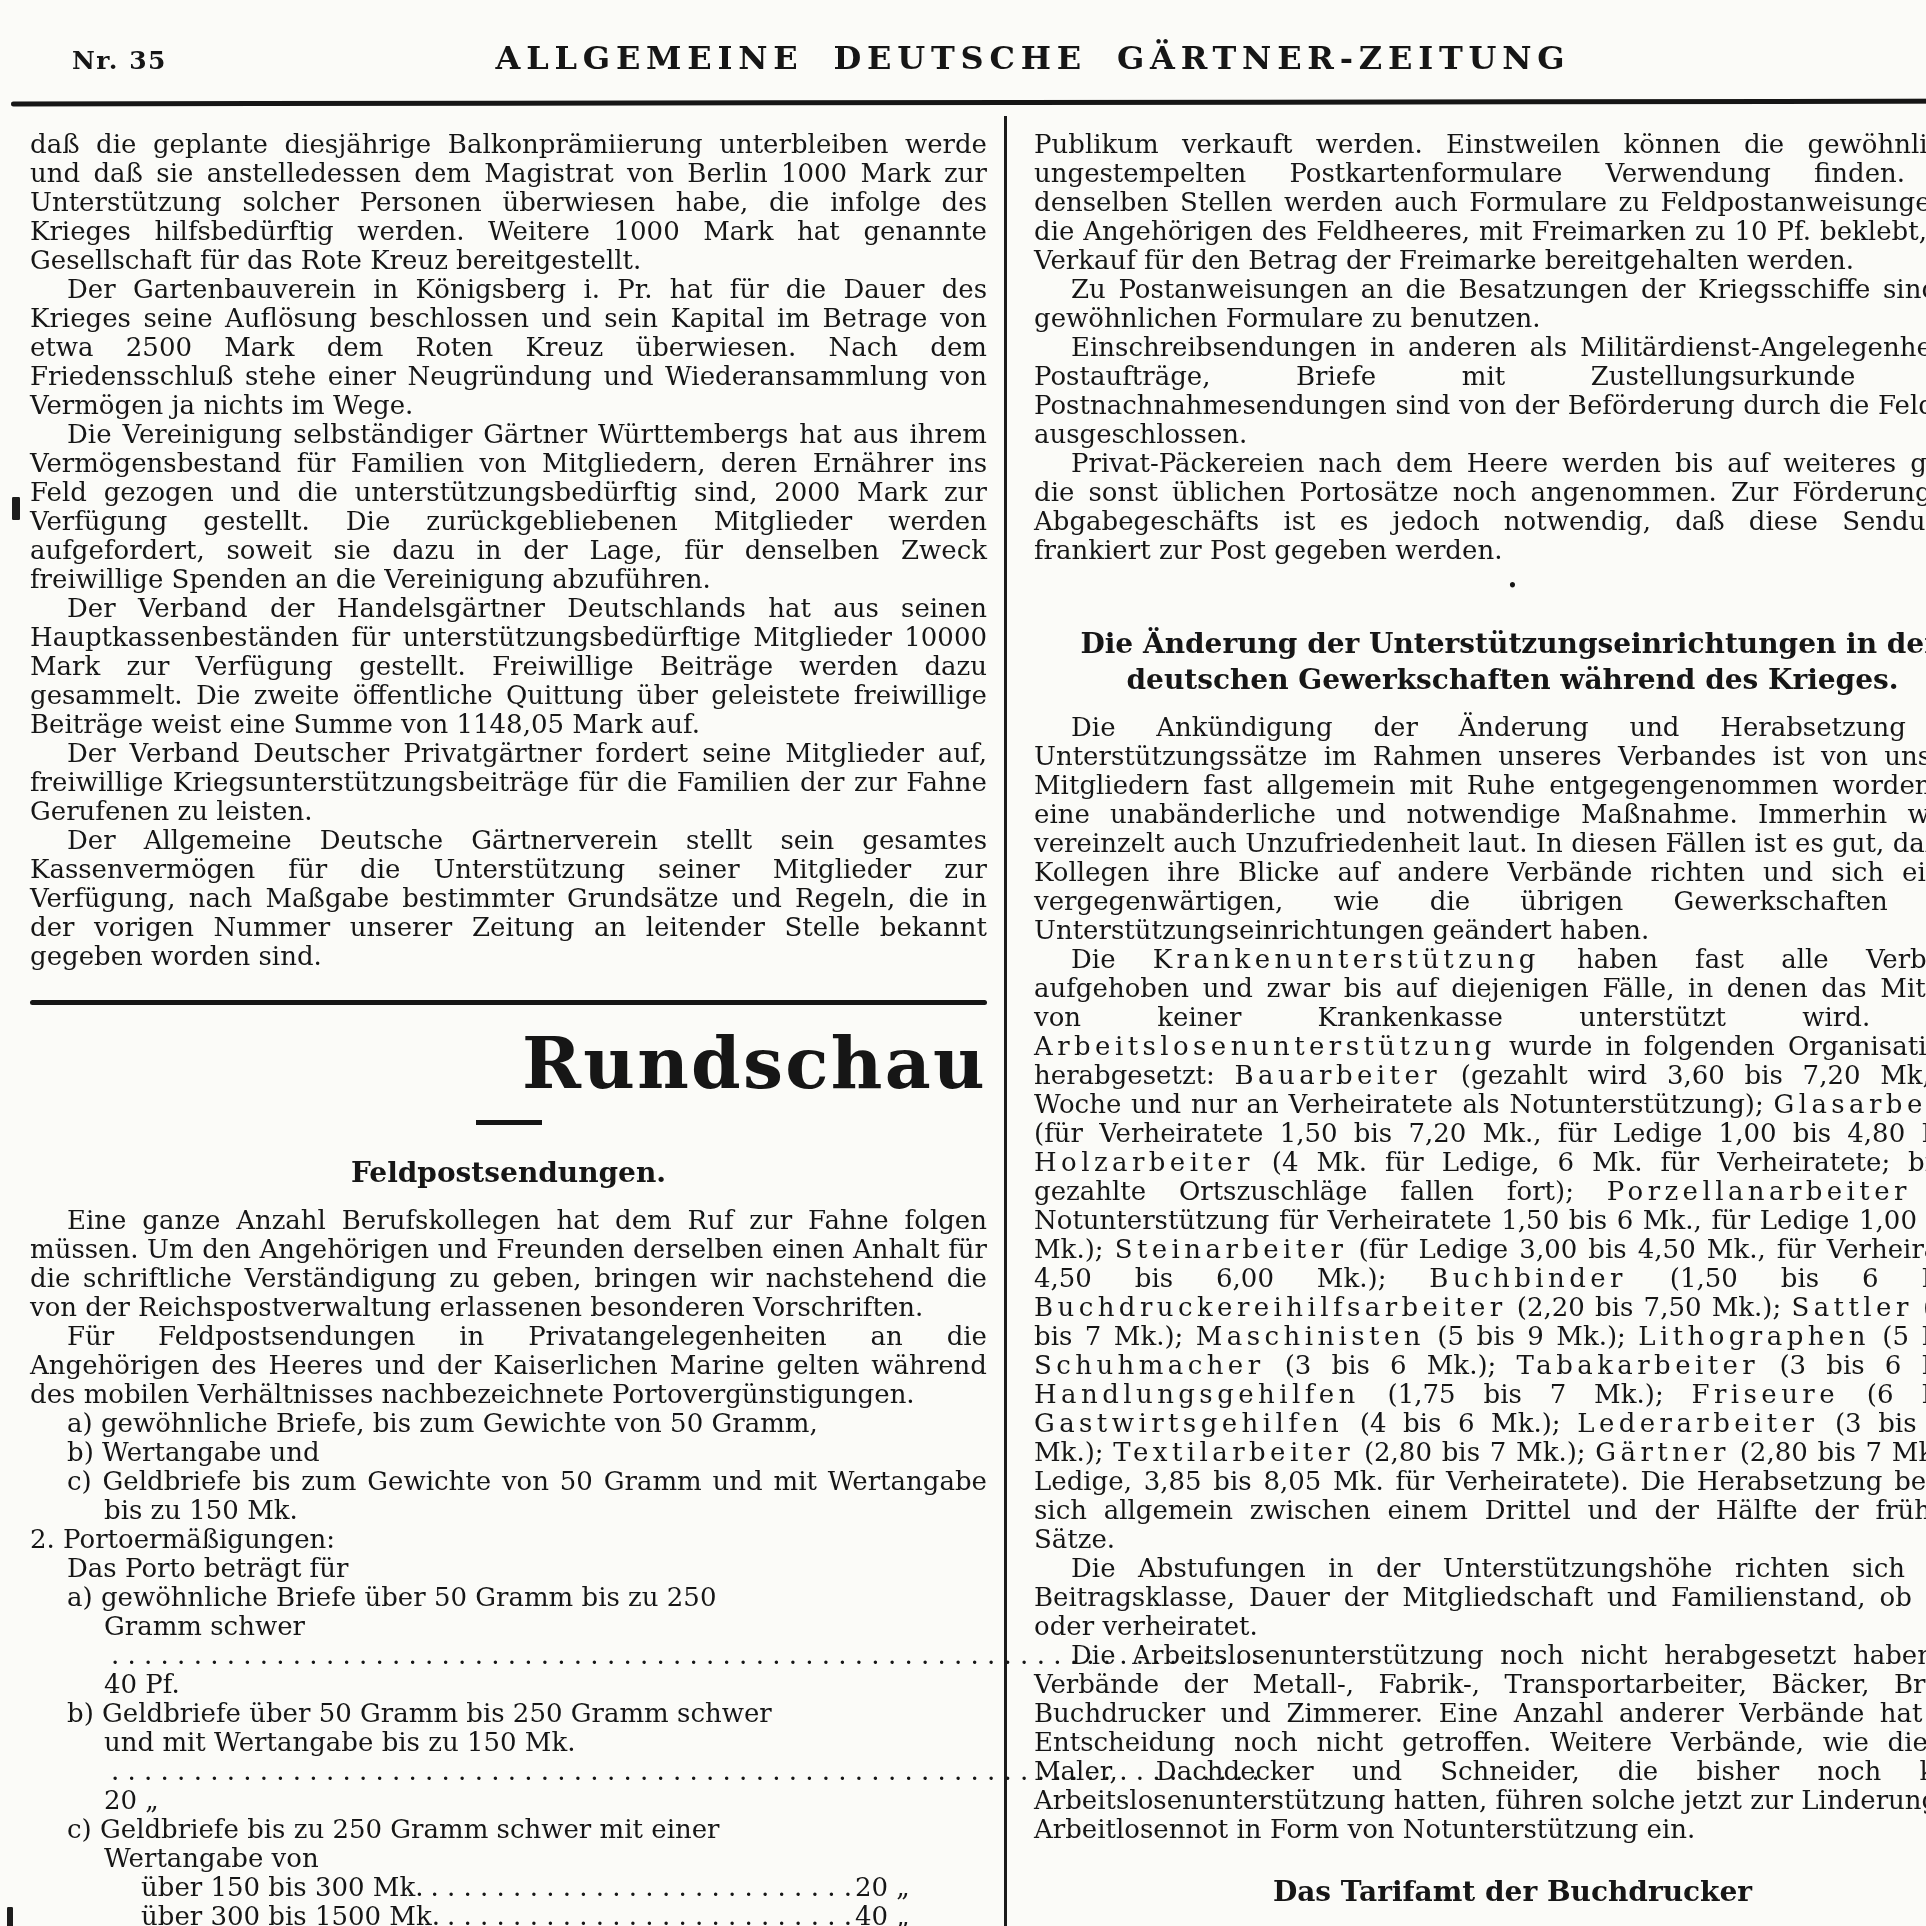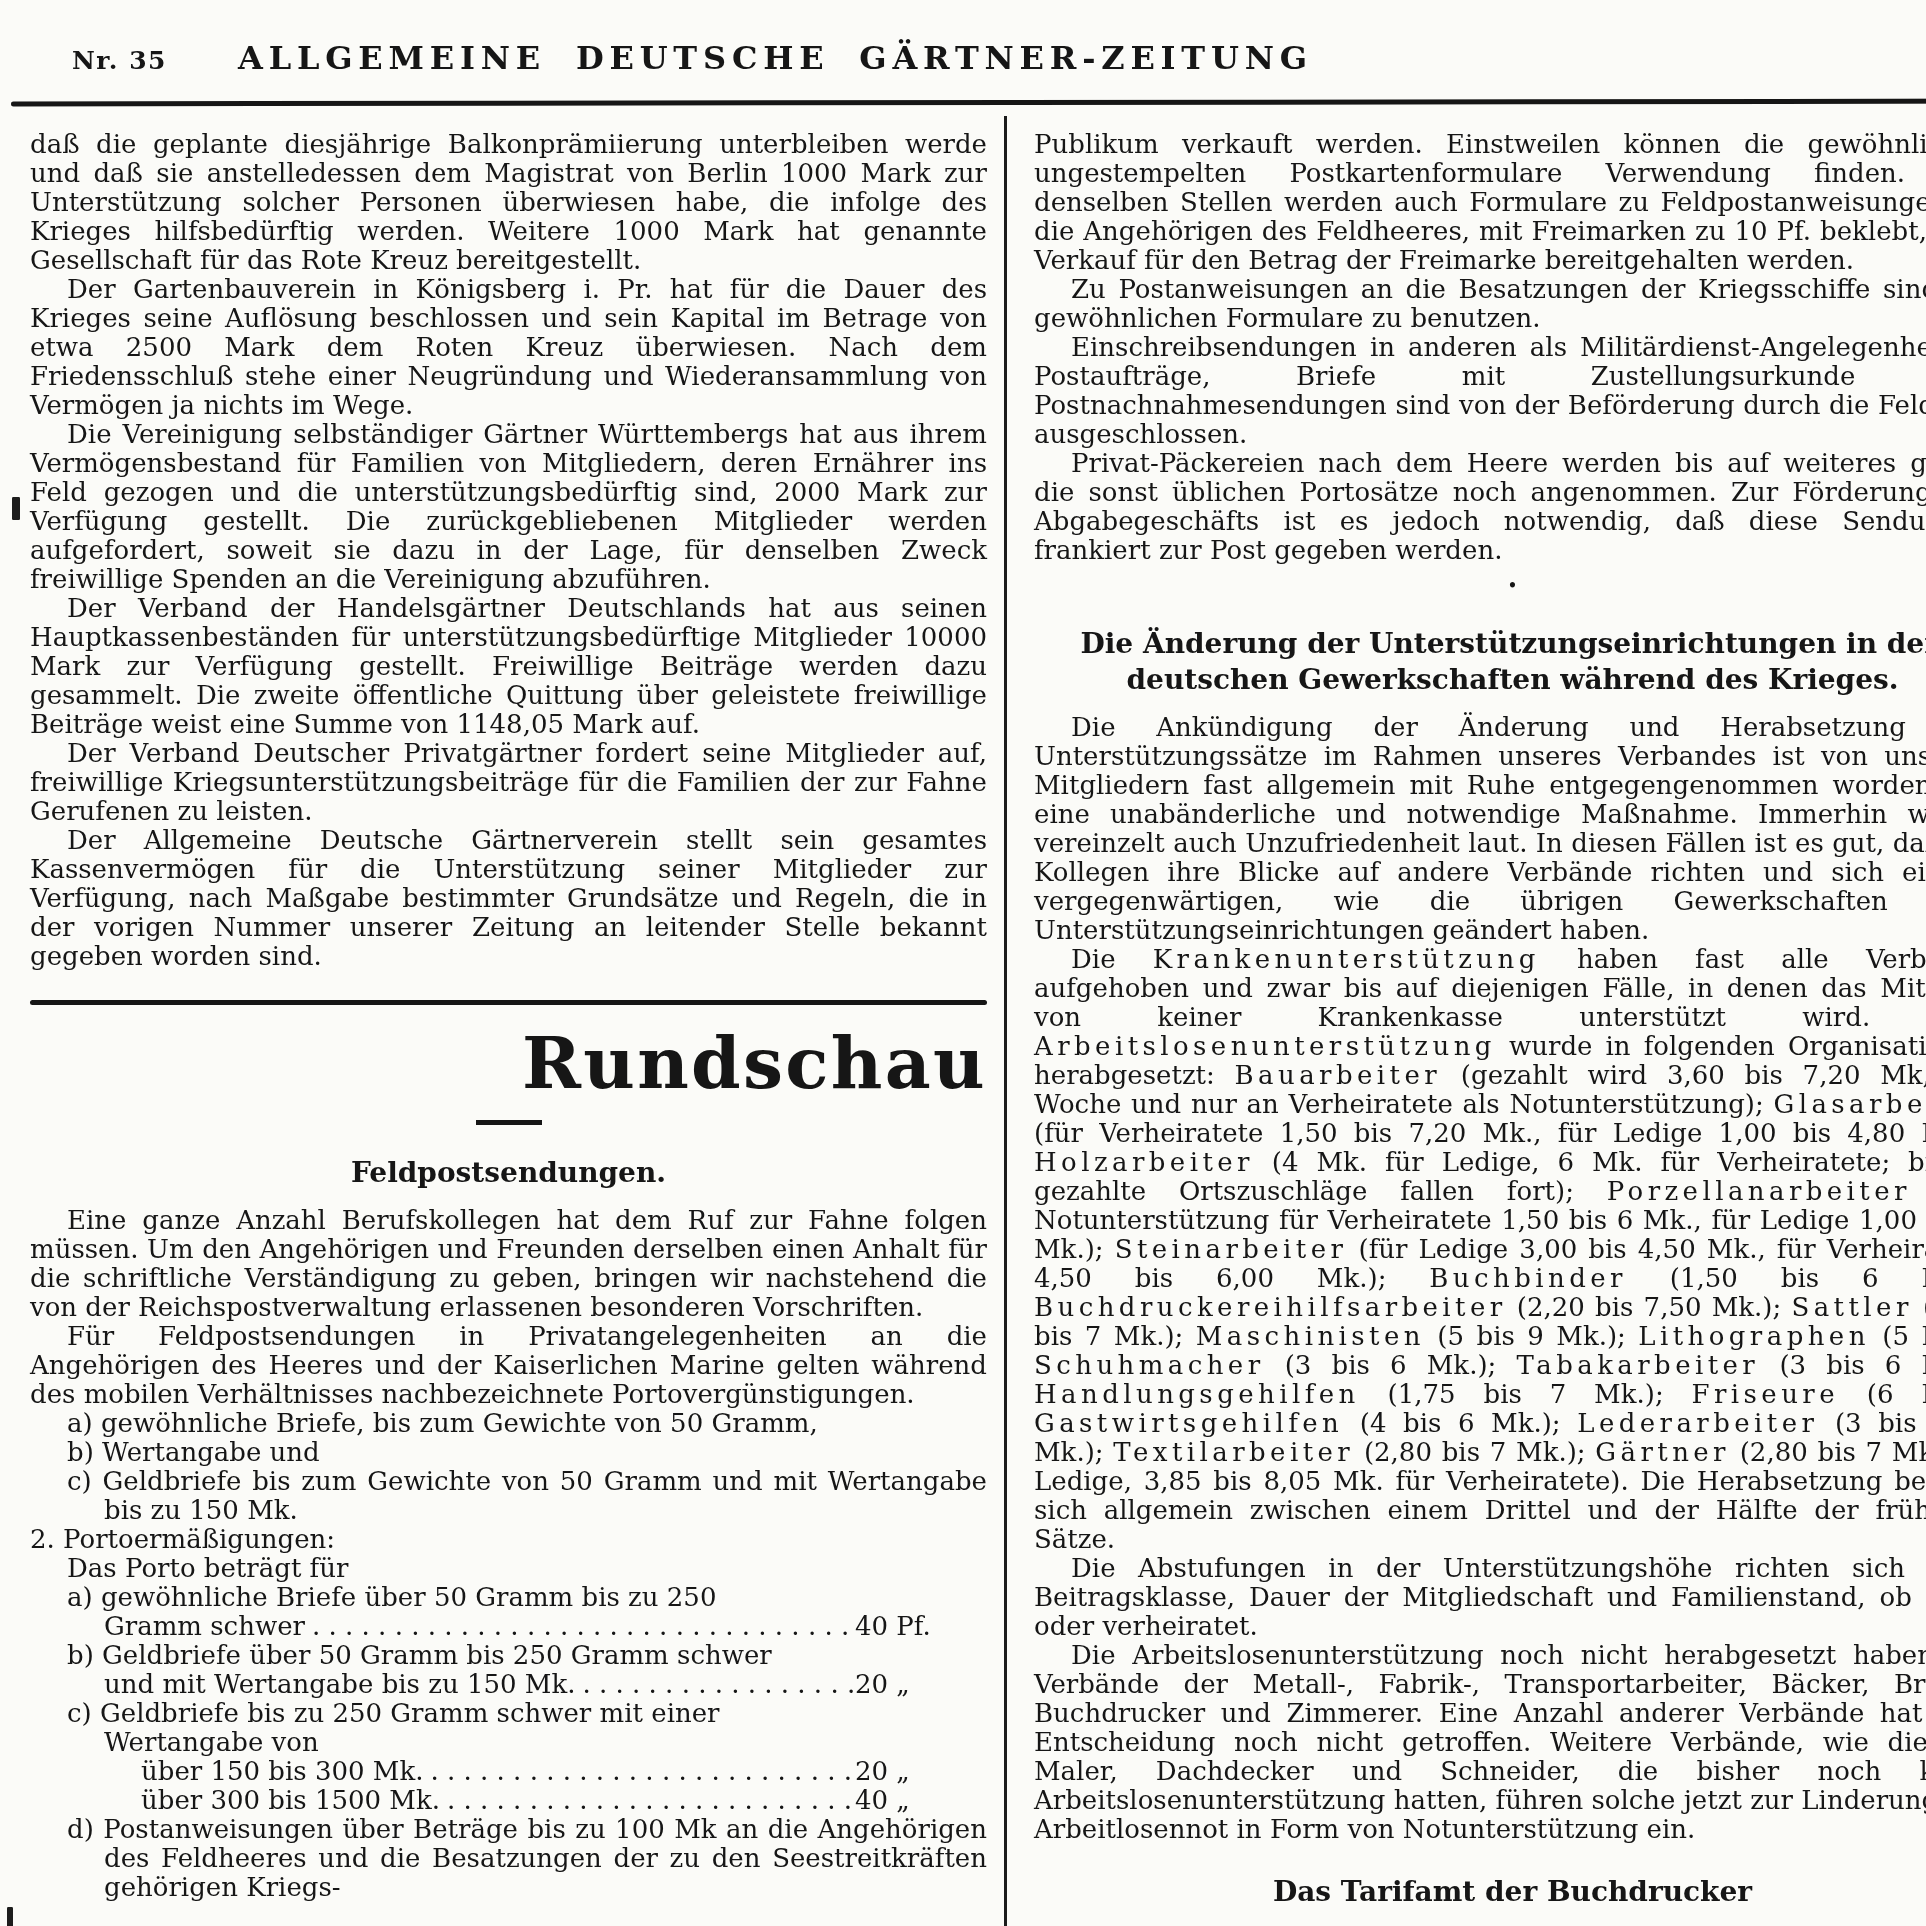"ALLGEMEINE DEUTSCHE GÄRTNER-ZEITUNG" .masthead-title { text-align: none -> center }
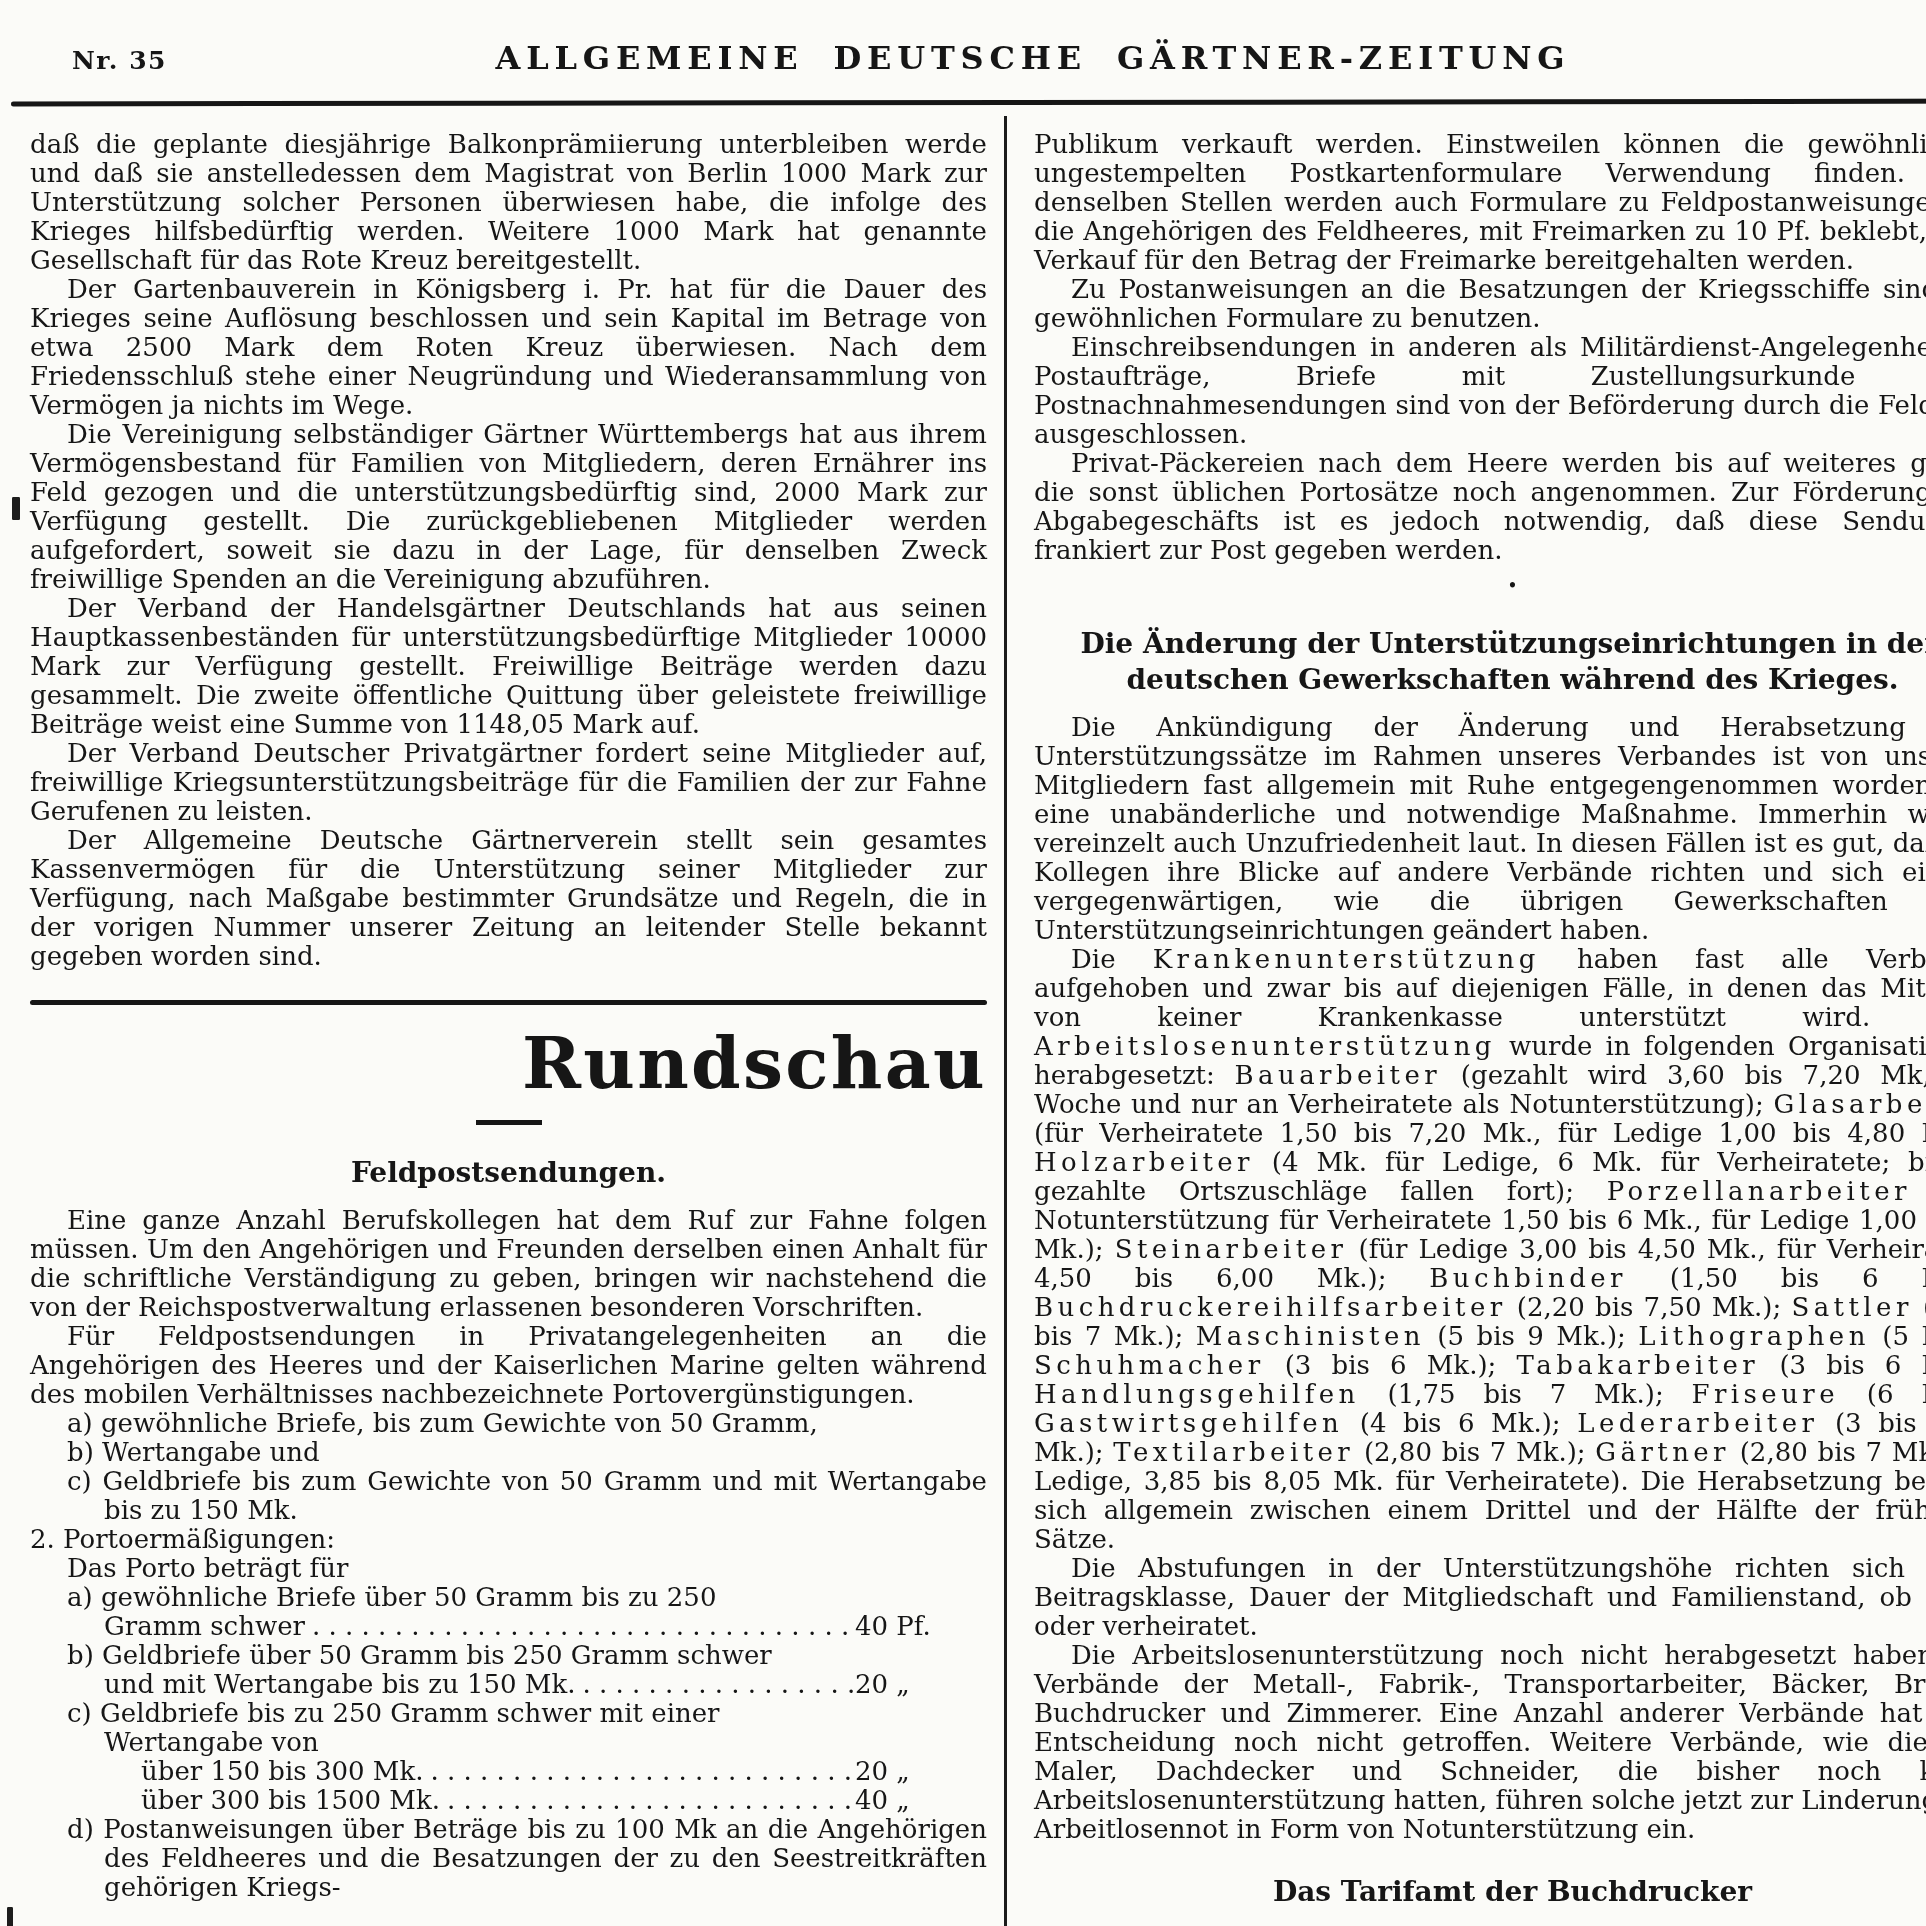"Gramm schwer" .dotline.l2 { flex-direction: none -> column }
